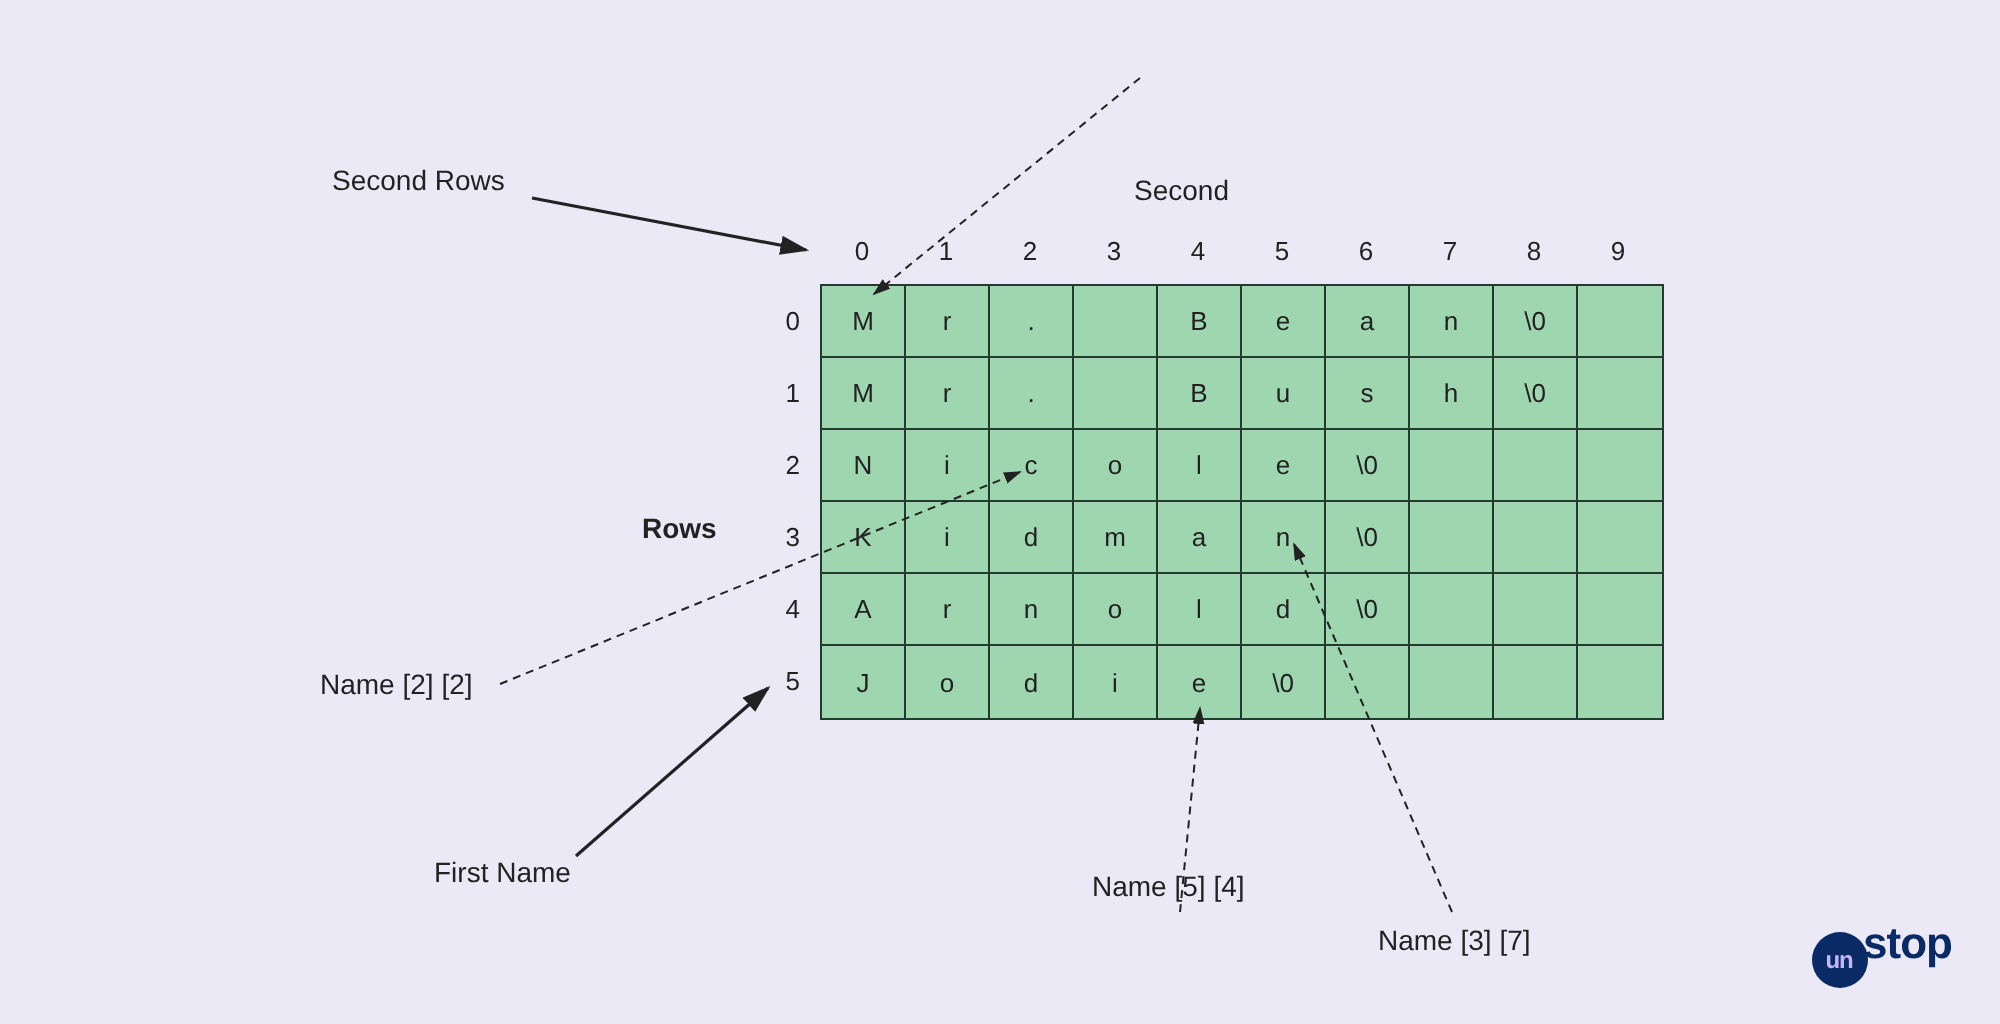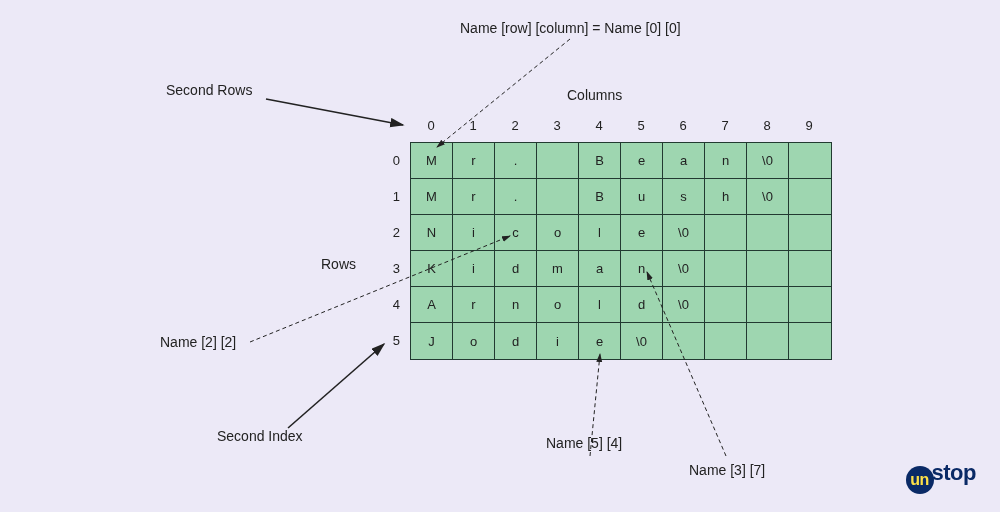"Name [row] [column] = Name" div.label { html: <div>Name [row] [column] = Name [0] [0]</div> -> none }
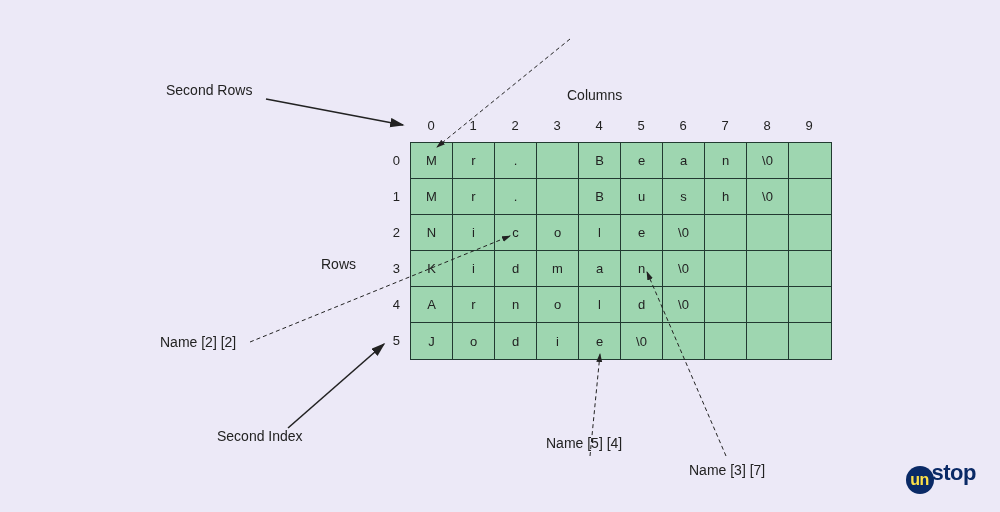"Columns" div.label { text: Columns -> Second }
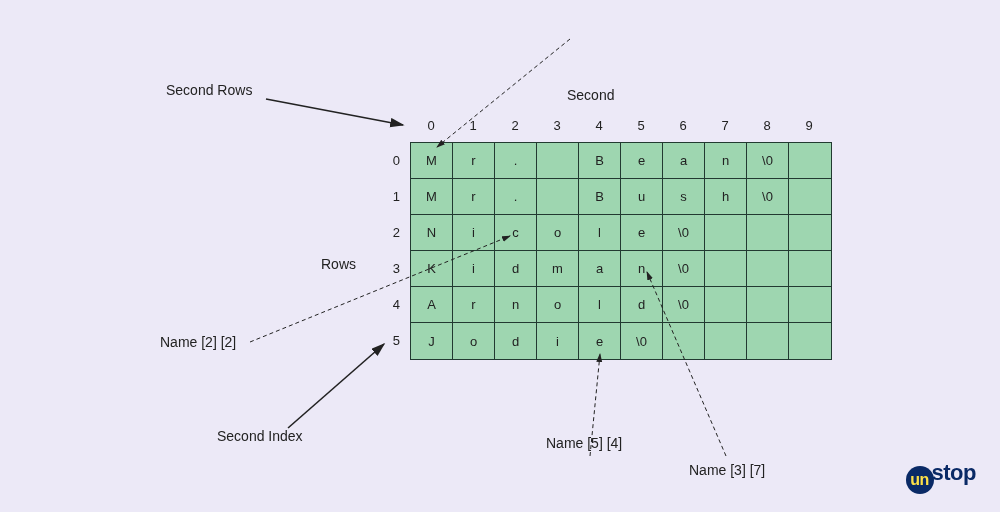"Rows" .label.rows-label { font-weight: none -> bold }
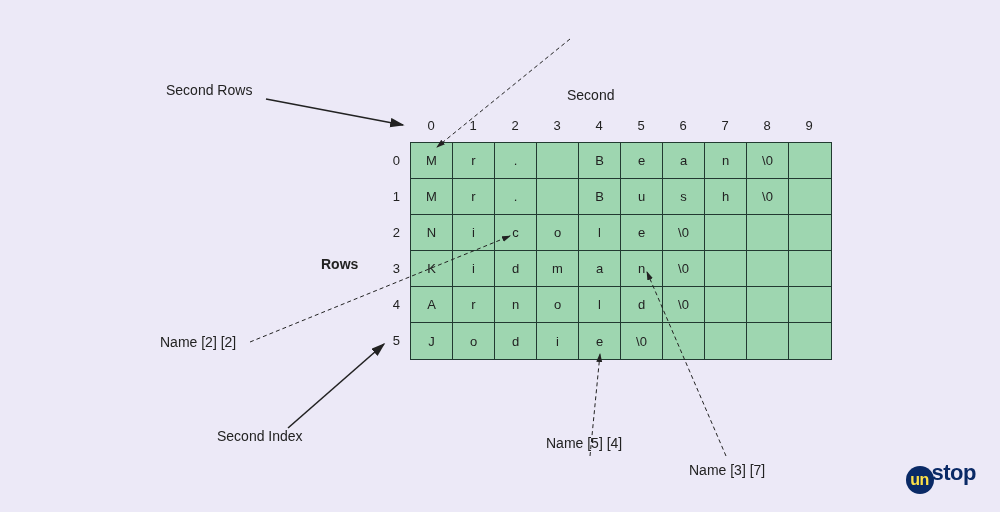"Second Index" div.label { text: Second Index -> First Name }
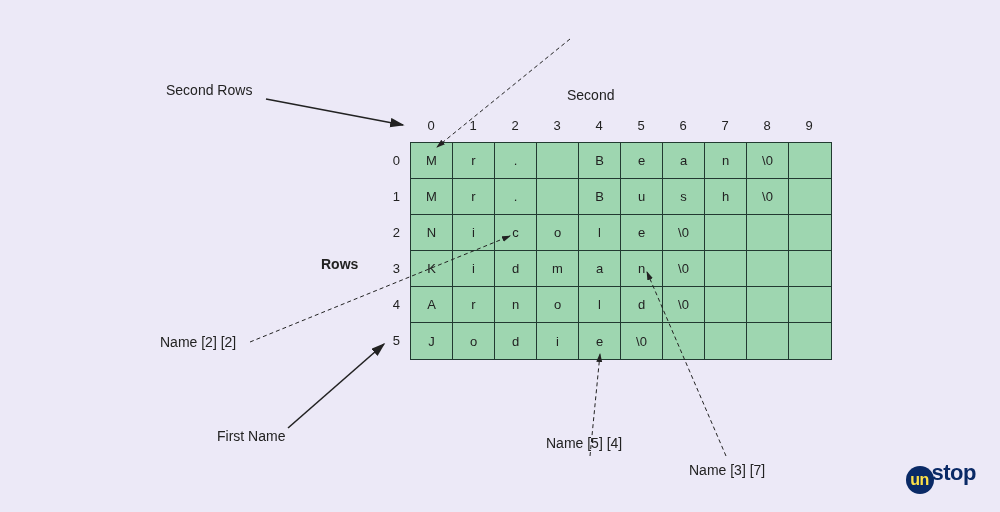"un" .logo .mark { color: #fde047 -> #c4b5fd; font-size: 16px -> 12px }
